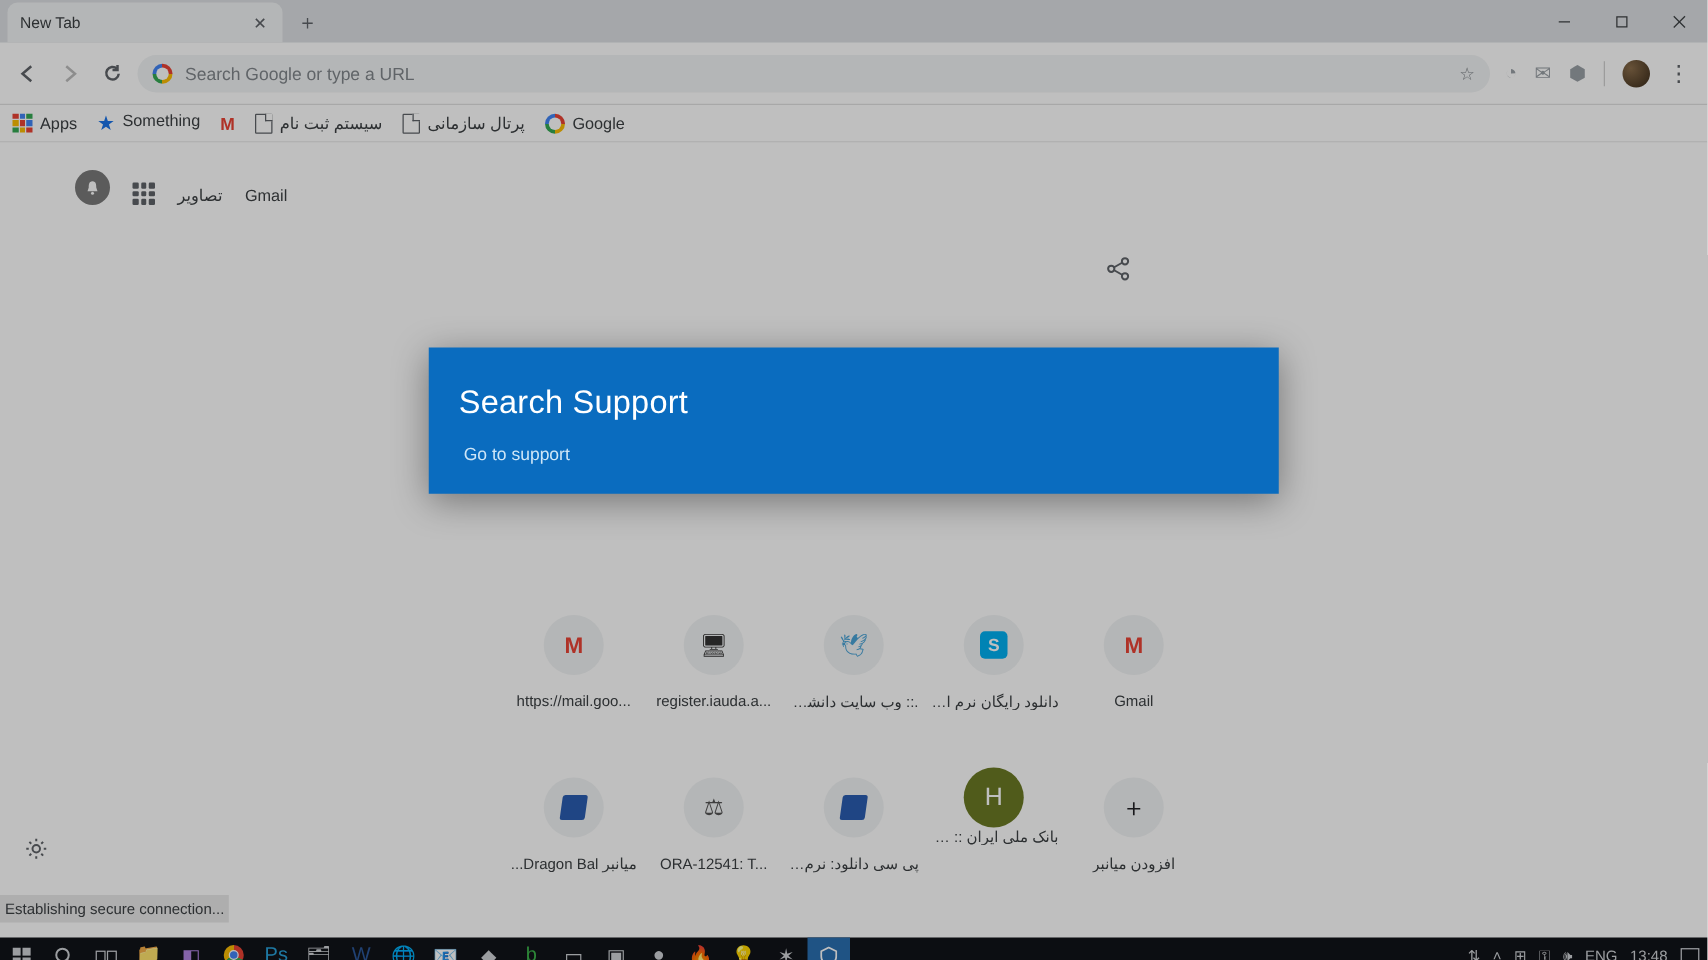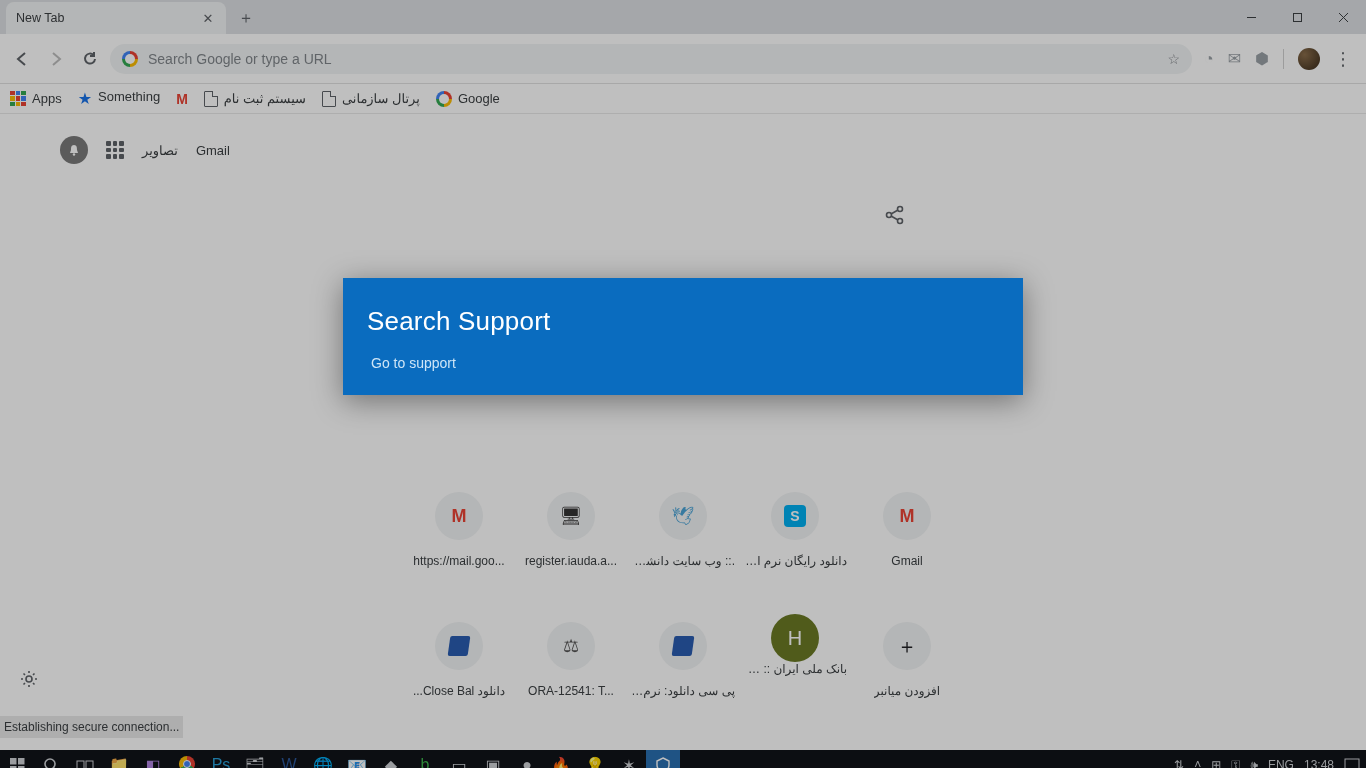"تصاویر" .ntp-topright { align-items: center -> flex-end }
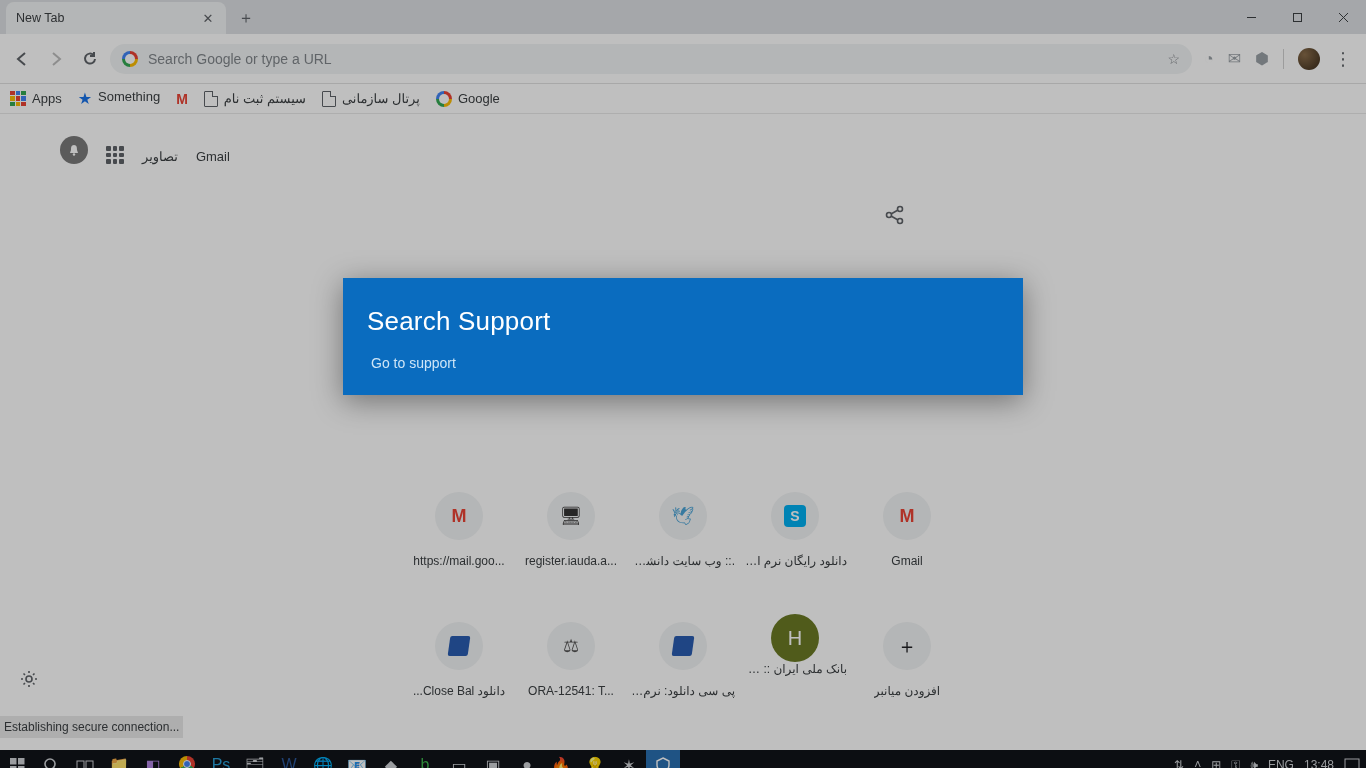"دانلود Close Bal..." div.sc-label { text: دانلود Close -> میانبر Dragon }
